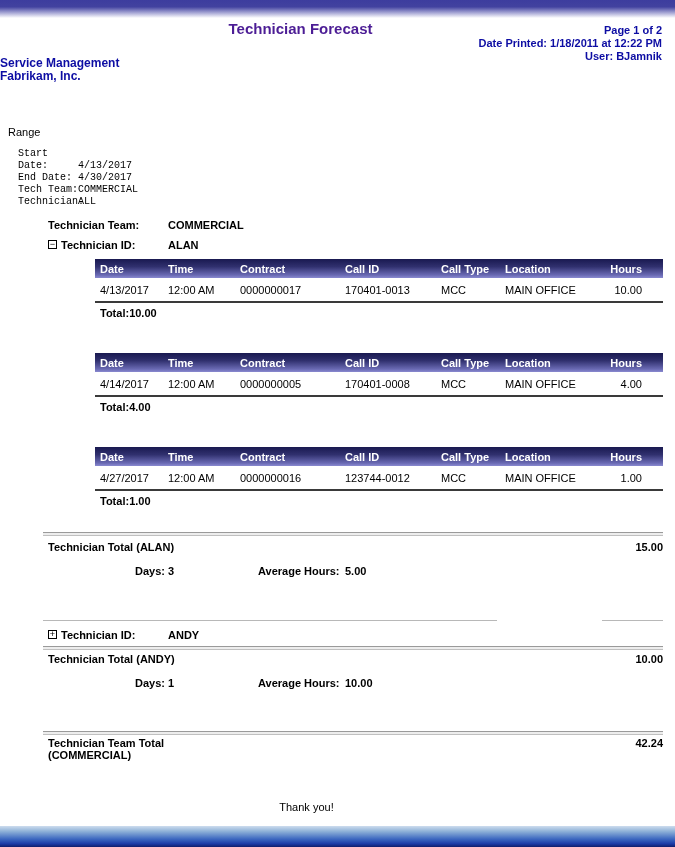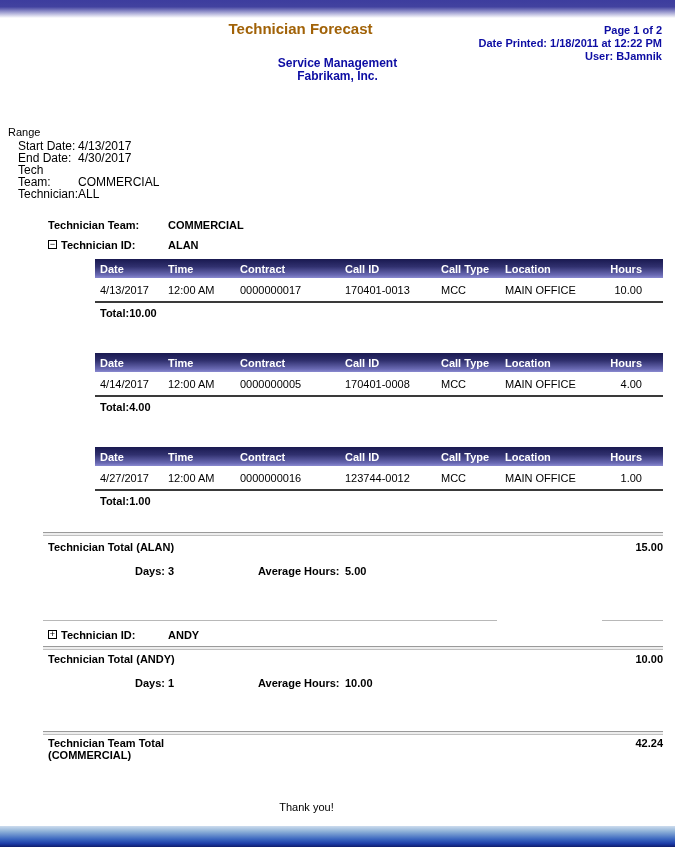"Technician Forecast" .report-title { color: #a16207 -> #4c1d95 }
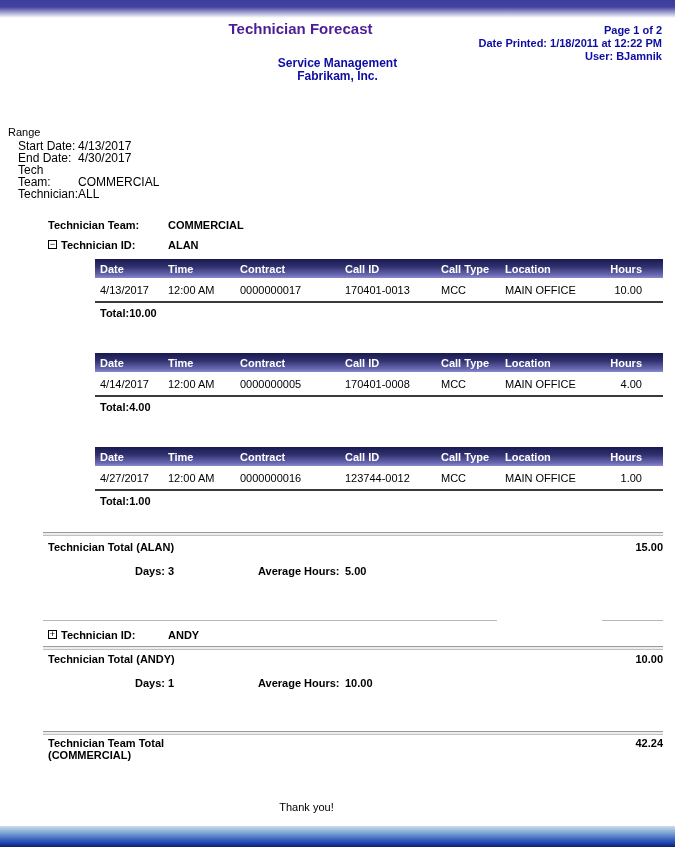"Service Management" .company-block { text-align: center -> none }
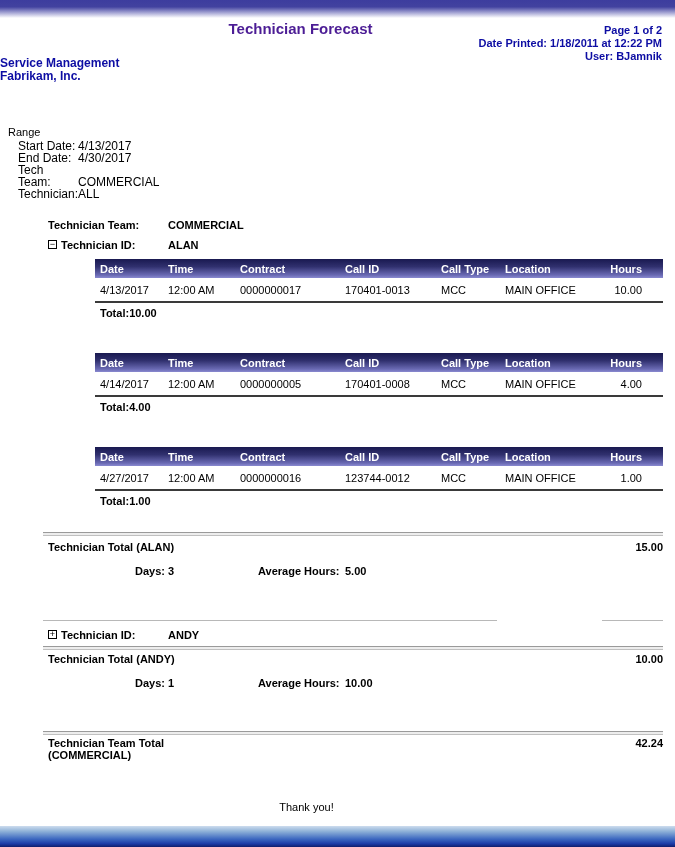"Start Date: 4/13/2017" .range-fields { font-family: none -> Liberation Mono, monospace; font-size: 12px -> 10px; top: 140px -> 148px }
